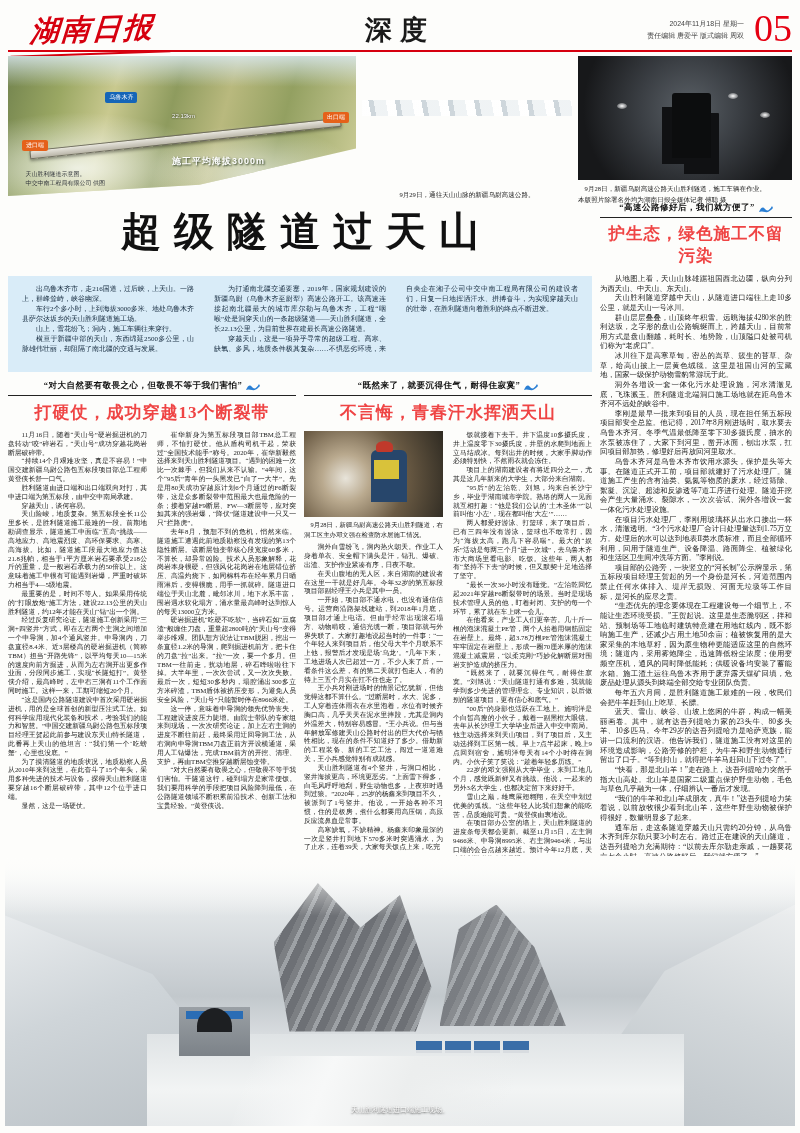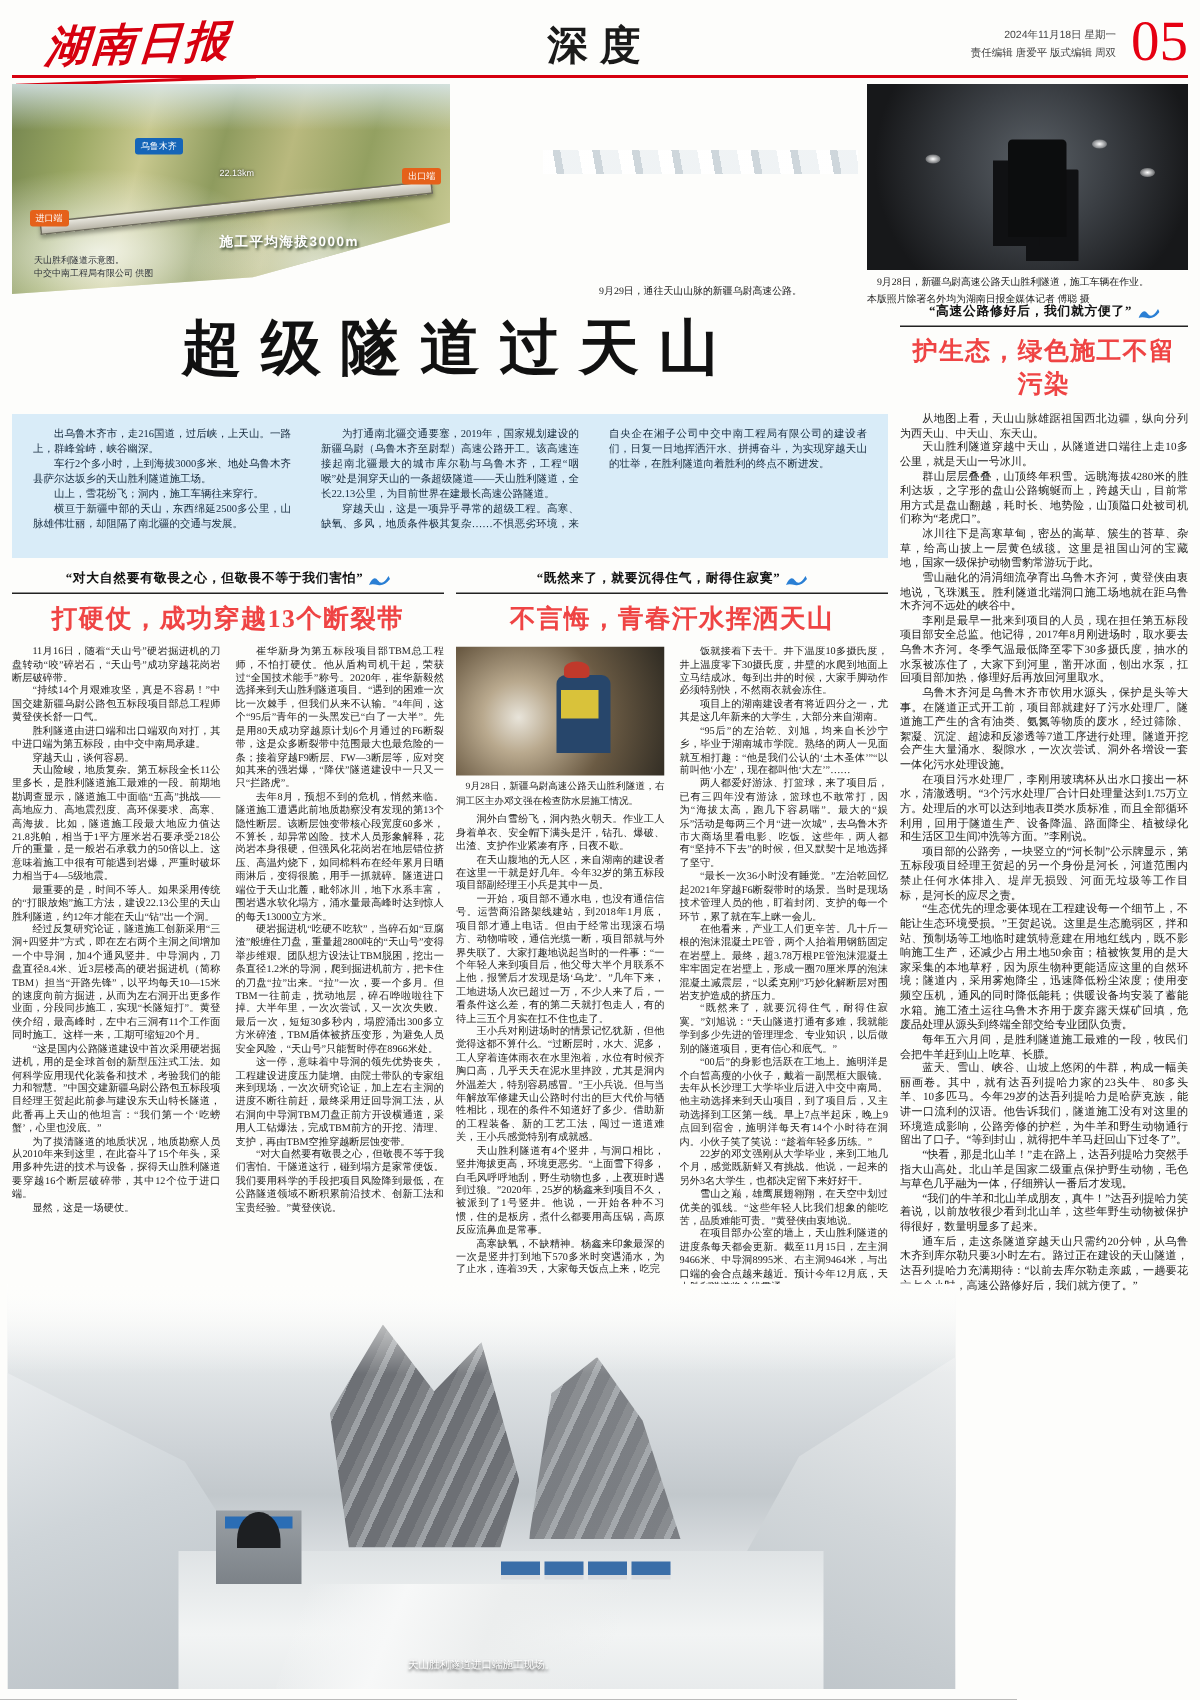"施工平均海拔3000m" .map-photo { width: 292px -> 348px }
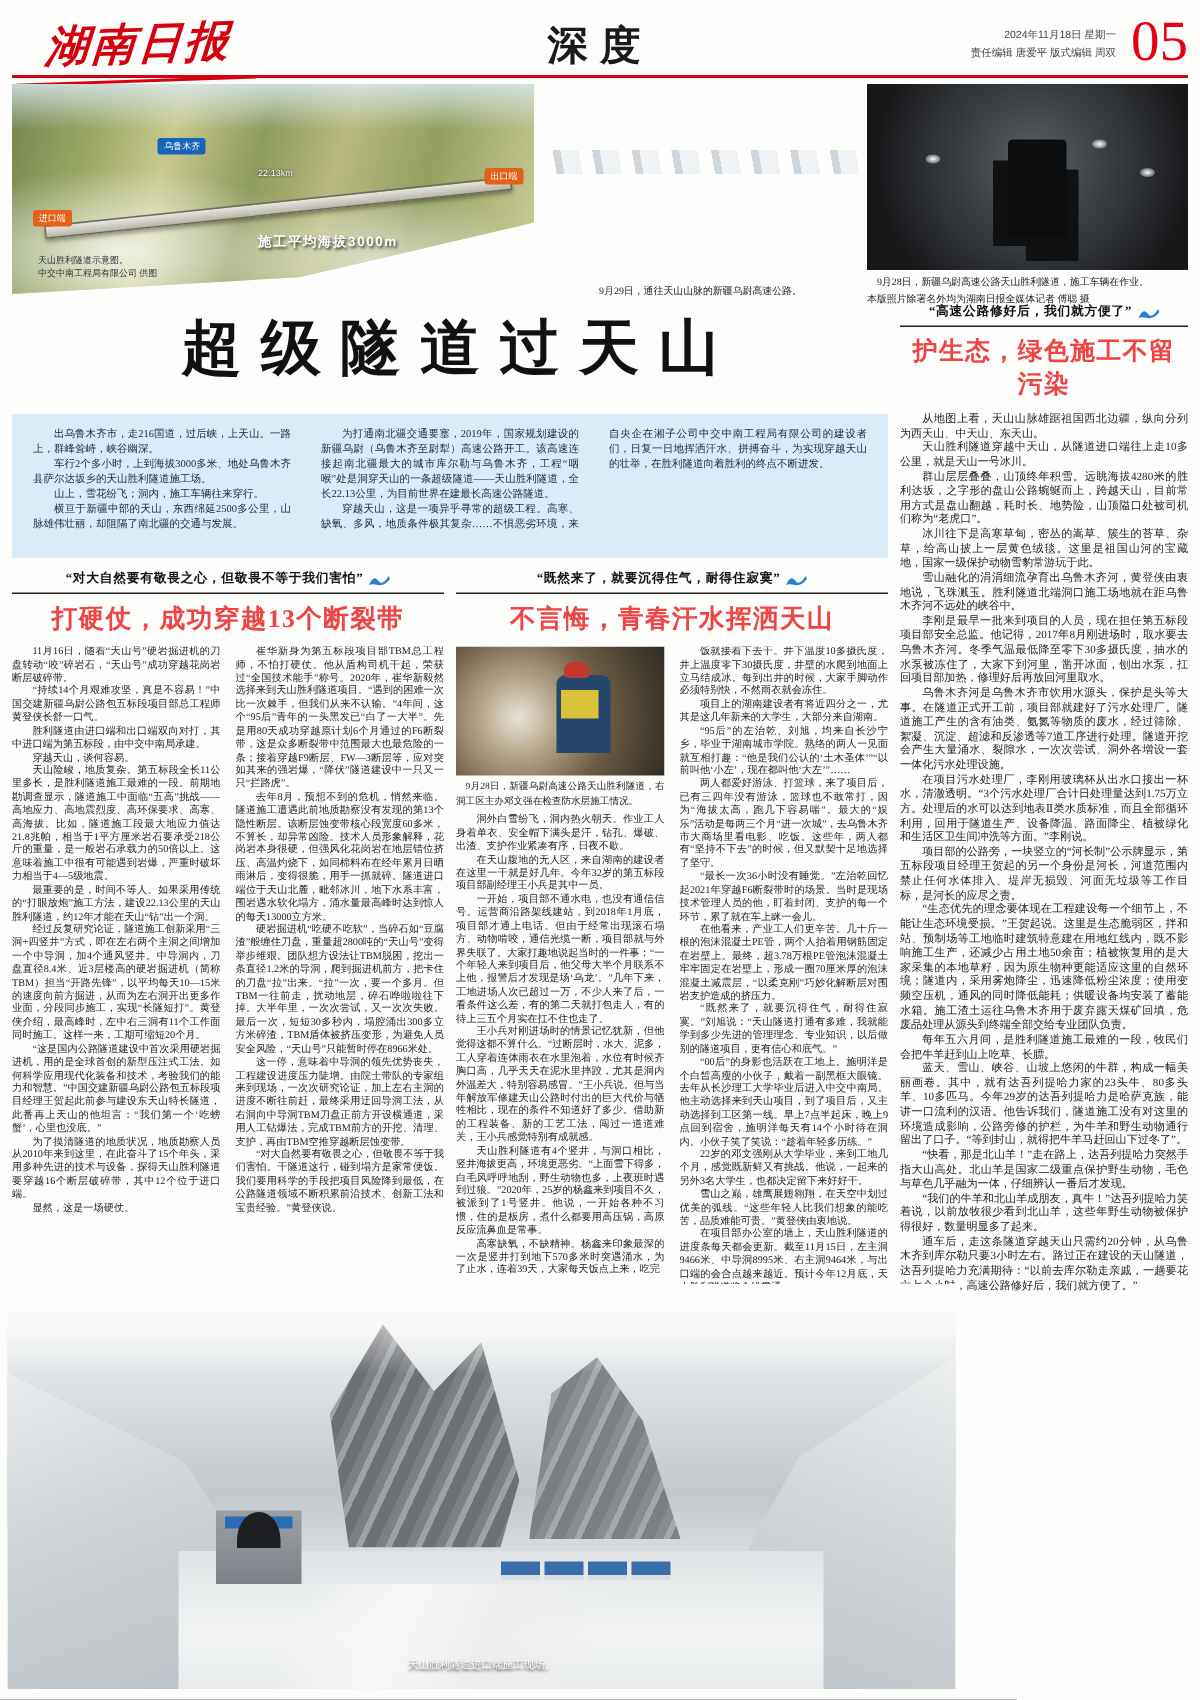"雪山融化的涓涓细流孕育出乌鲁木齐河，黄登侠由衷地说，飞珠溅玉。胜利隧道北端洞口施" p.para { text: 雪山融化的涓涓细流孕育出乌鲁木齐河，黄登侠由衷地说 -> 洞外各增设一套一体化污水处理设施，河水清澈见底 }
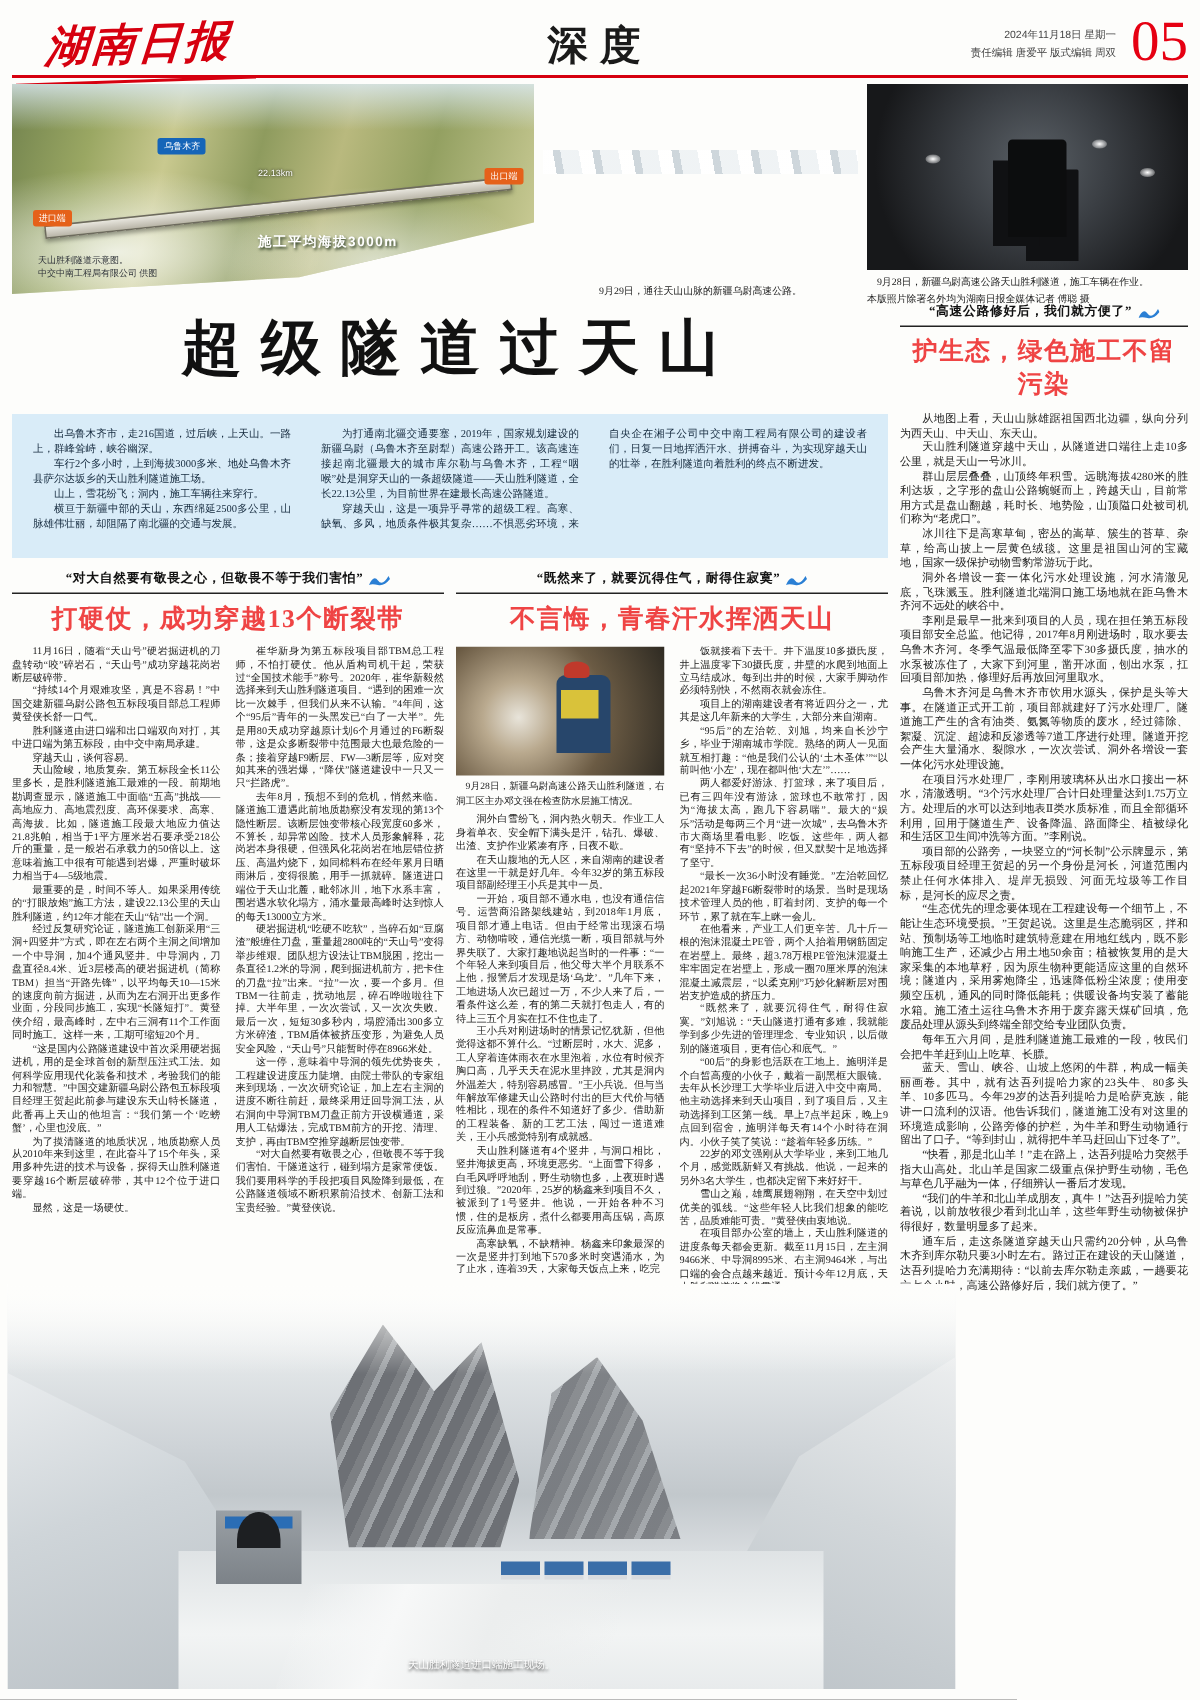"天山胜利隧道进口端施工现场。" .bottom-photo { width: 632px -> 790px }
